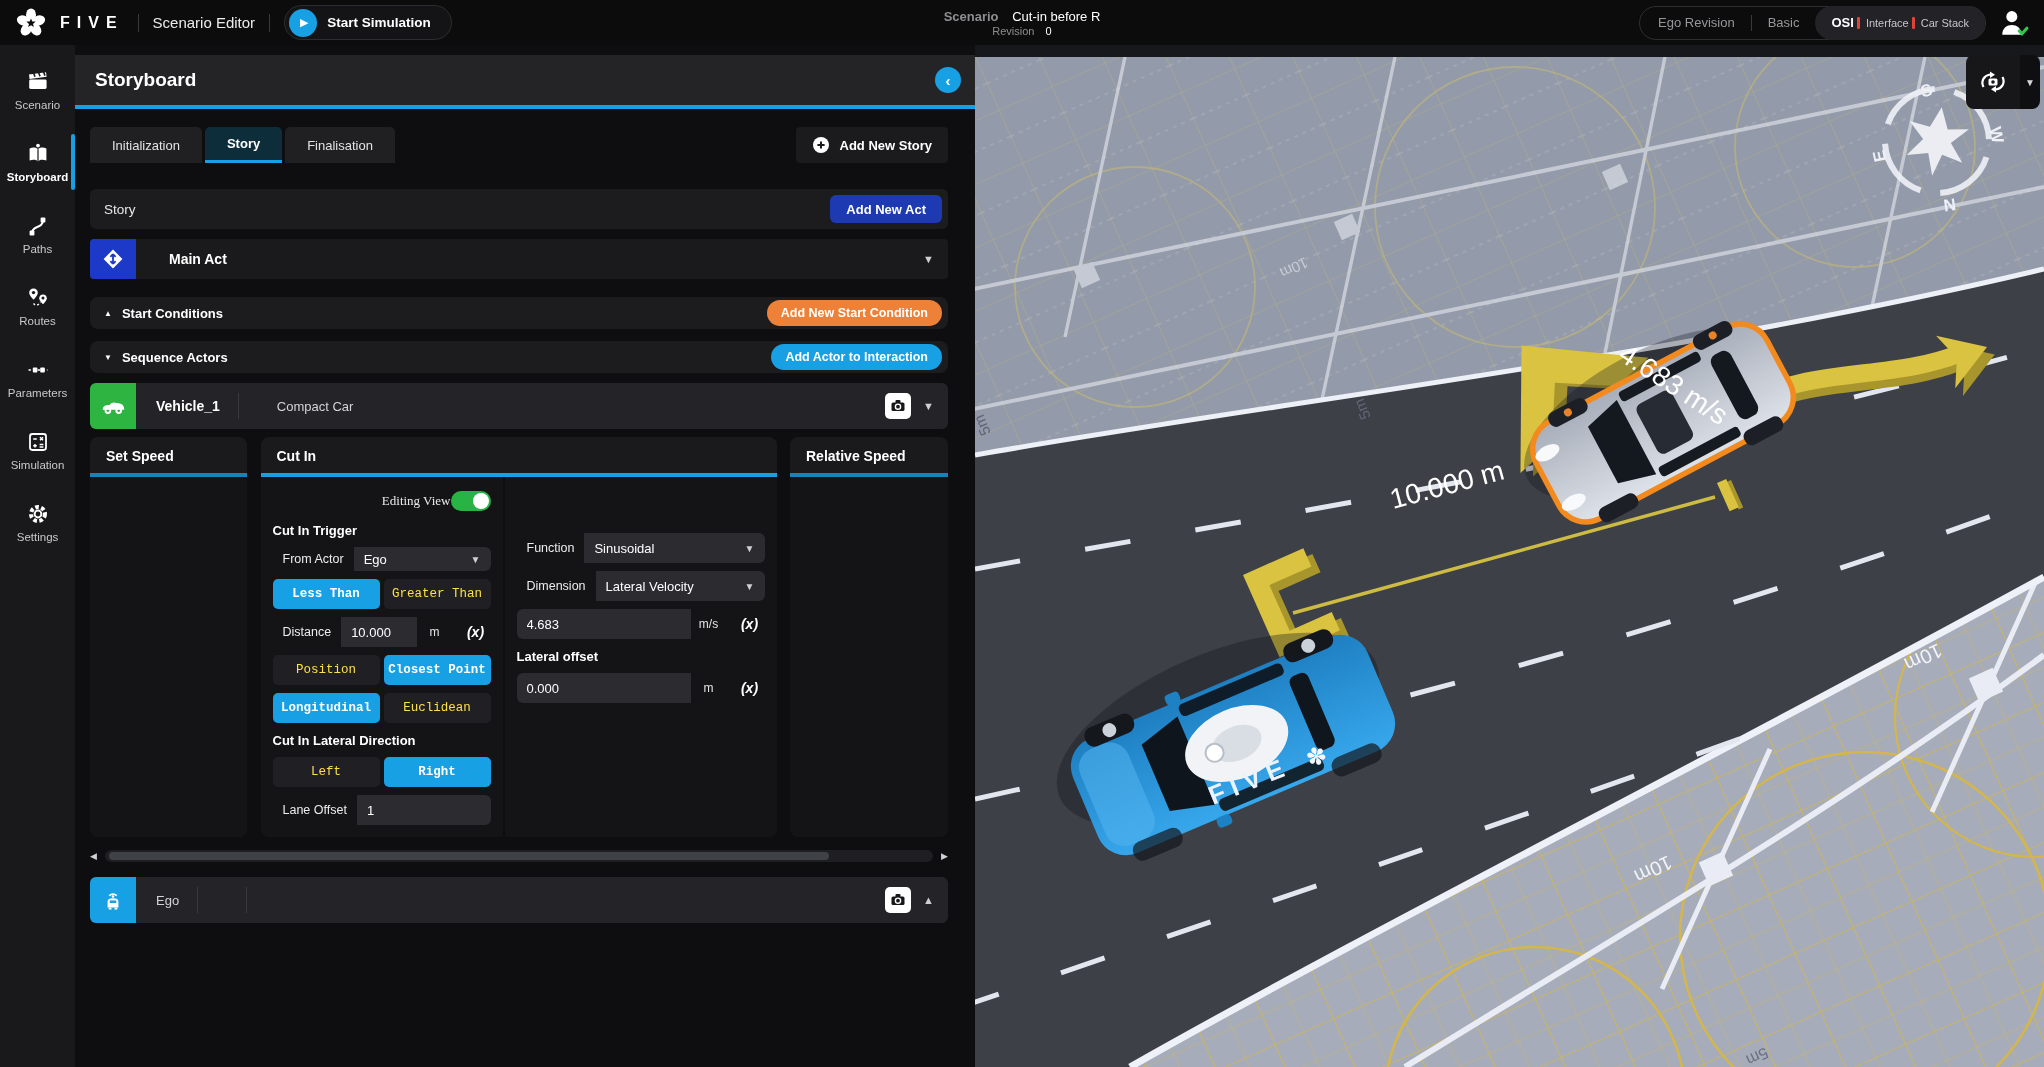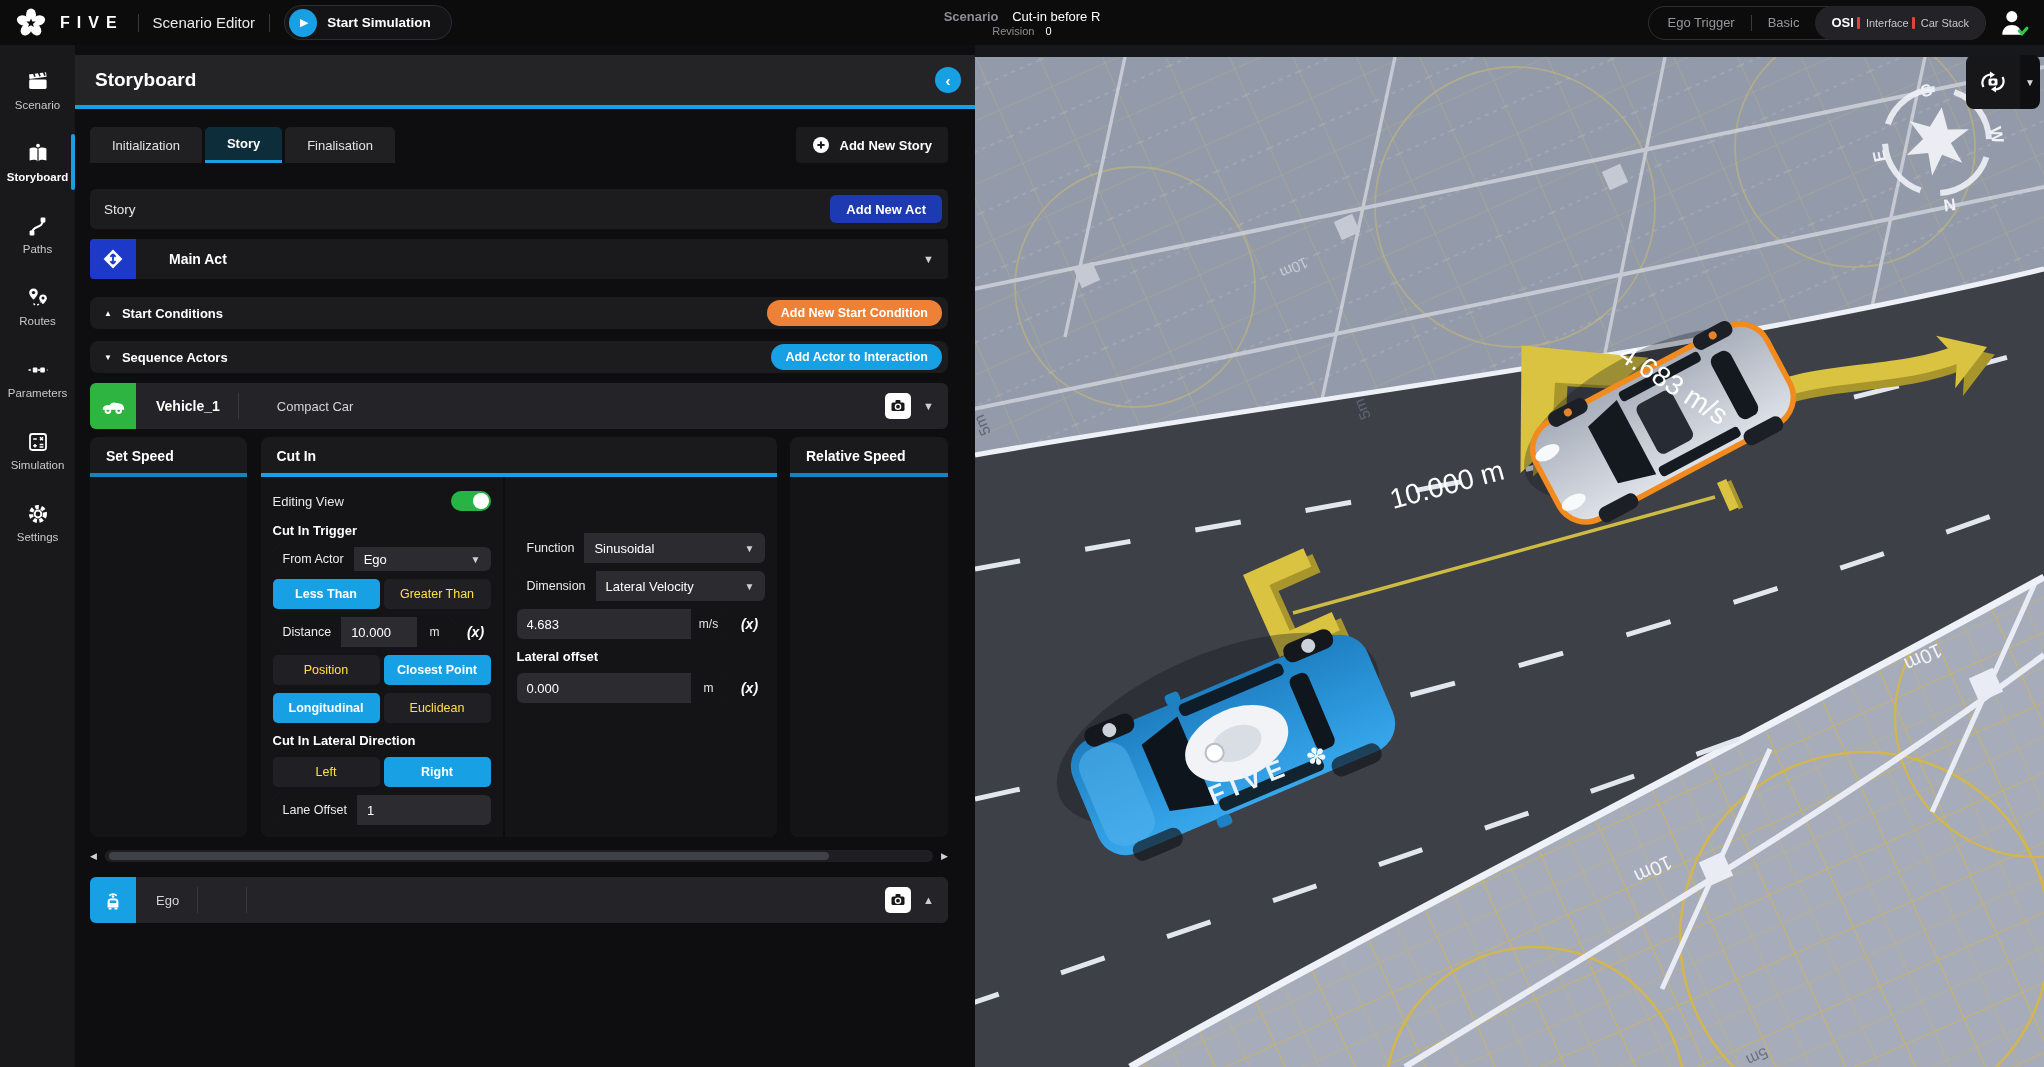"Ego Trigger" span { text: Trigger -> Revision }
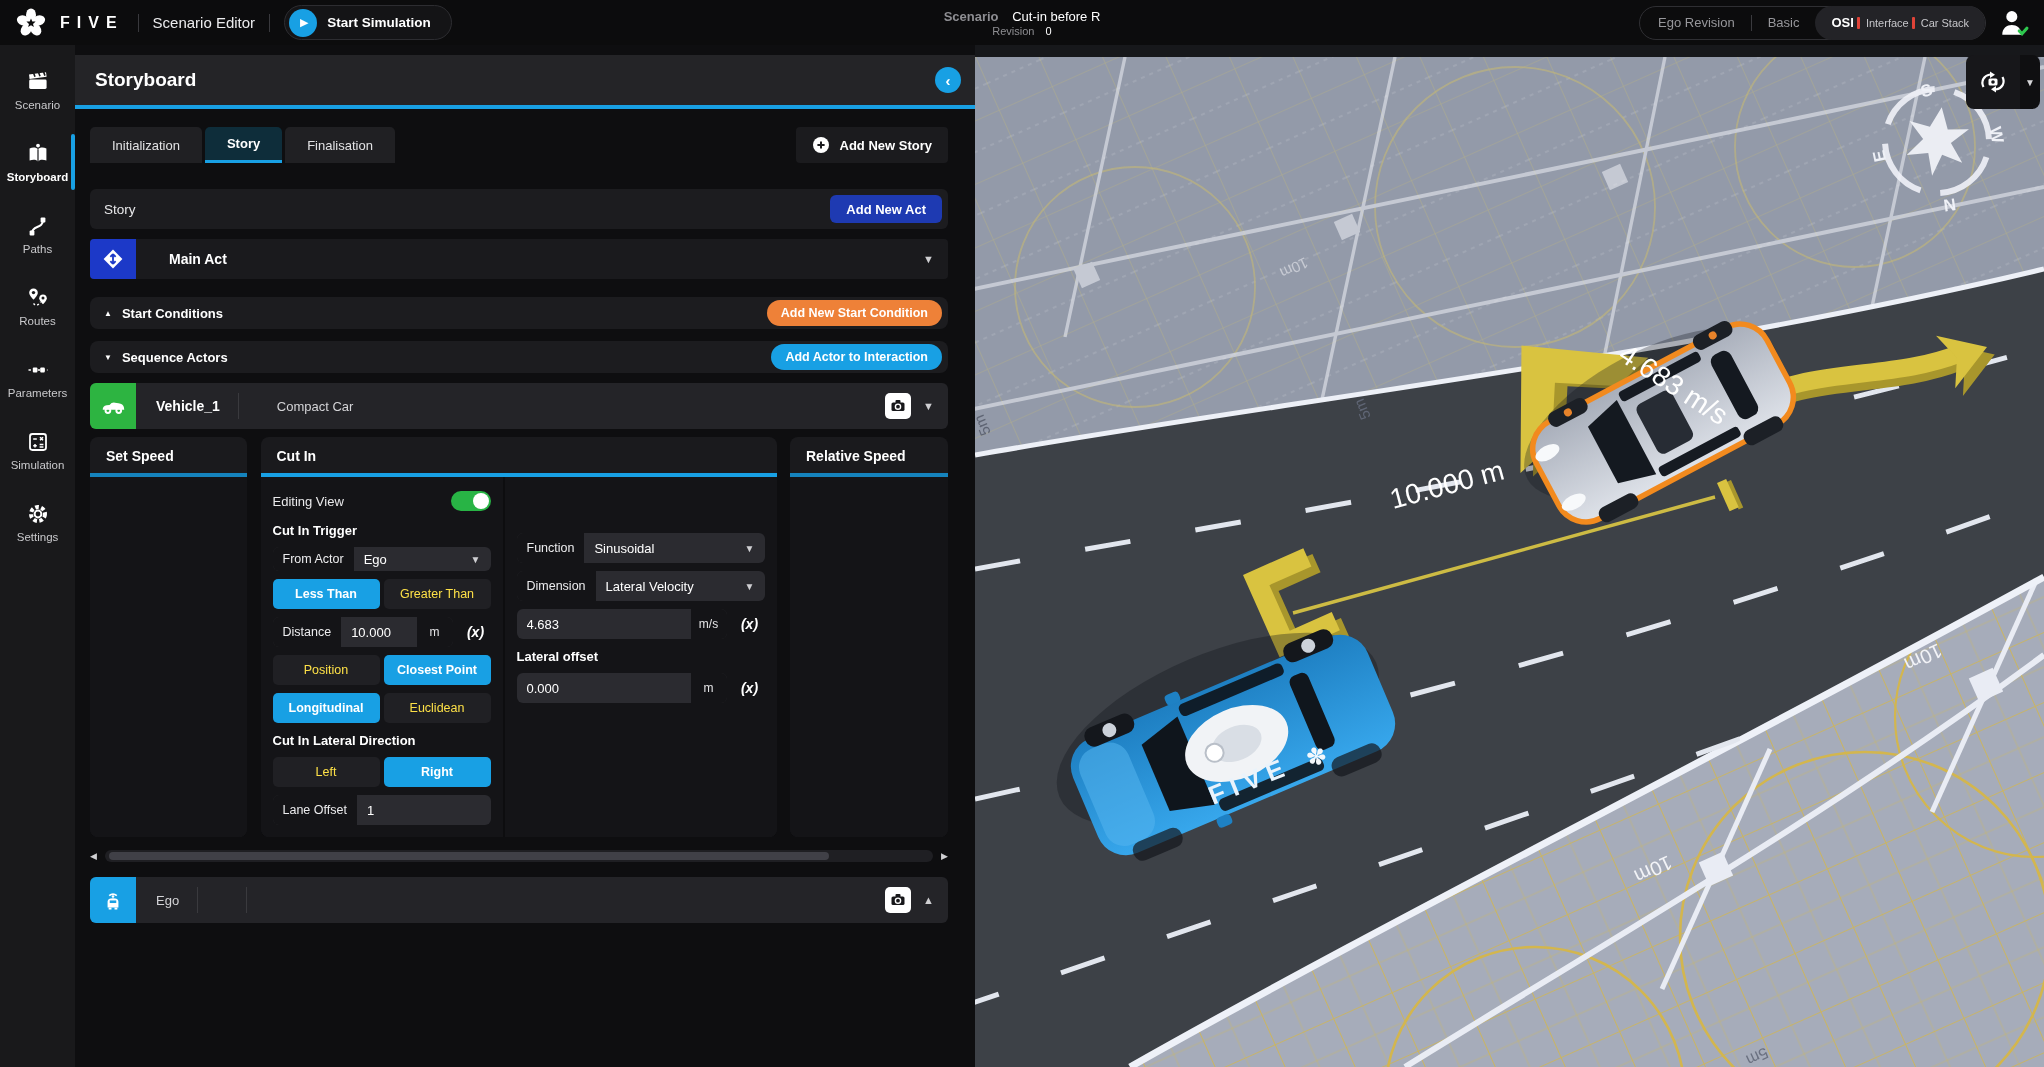"Editing View" .ev-row { font-family: none -> Liberation Serif, serif; justify-content: space-between -> flex-end }
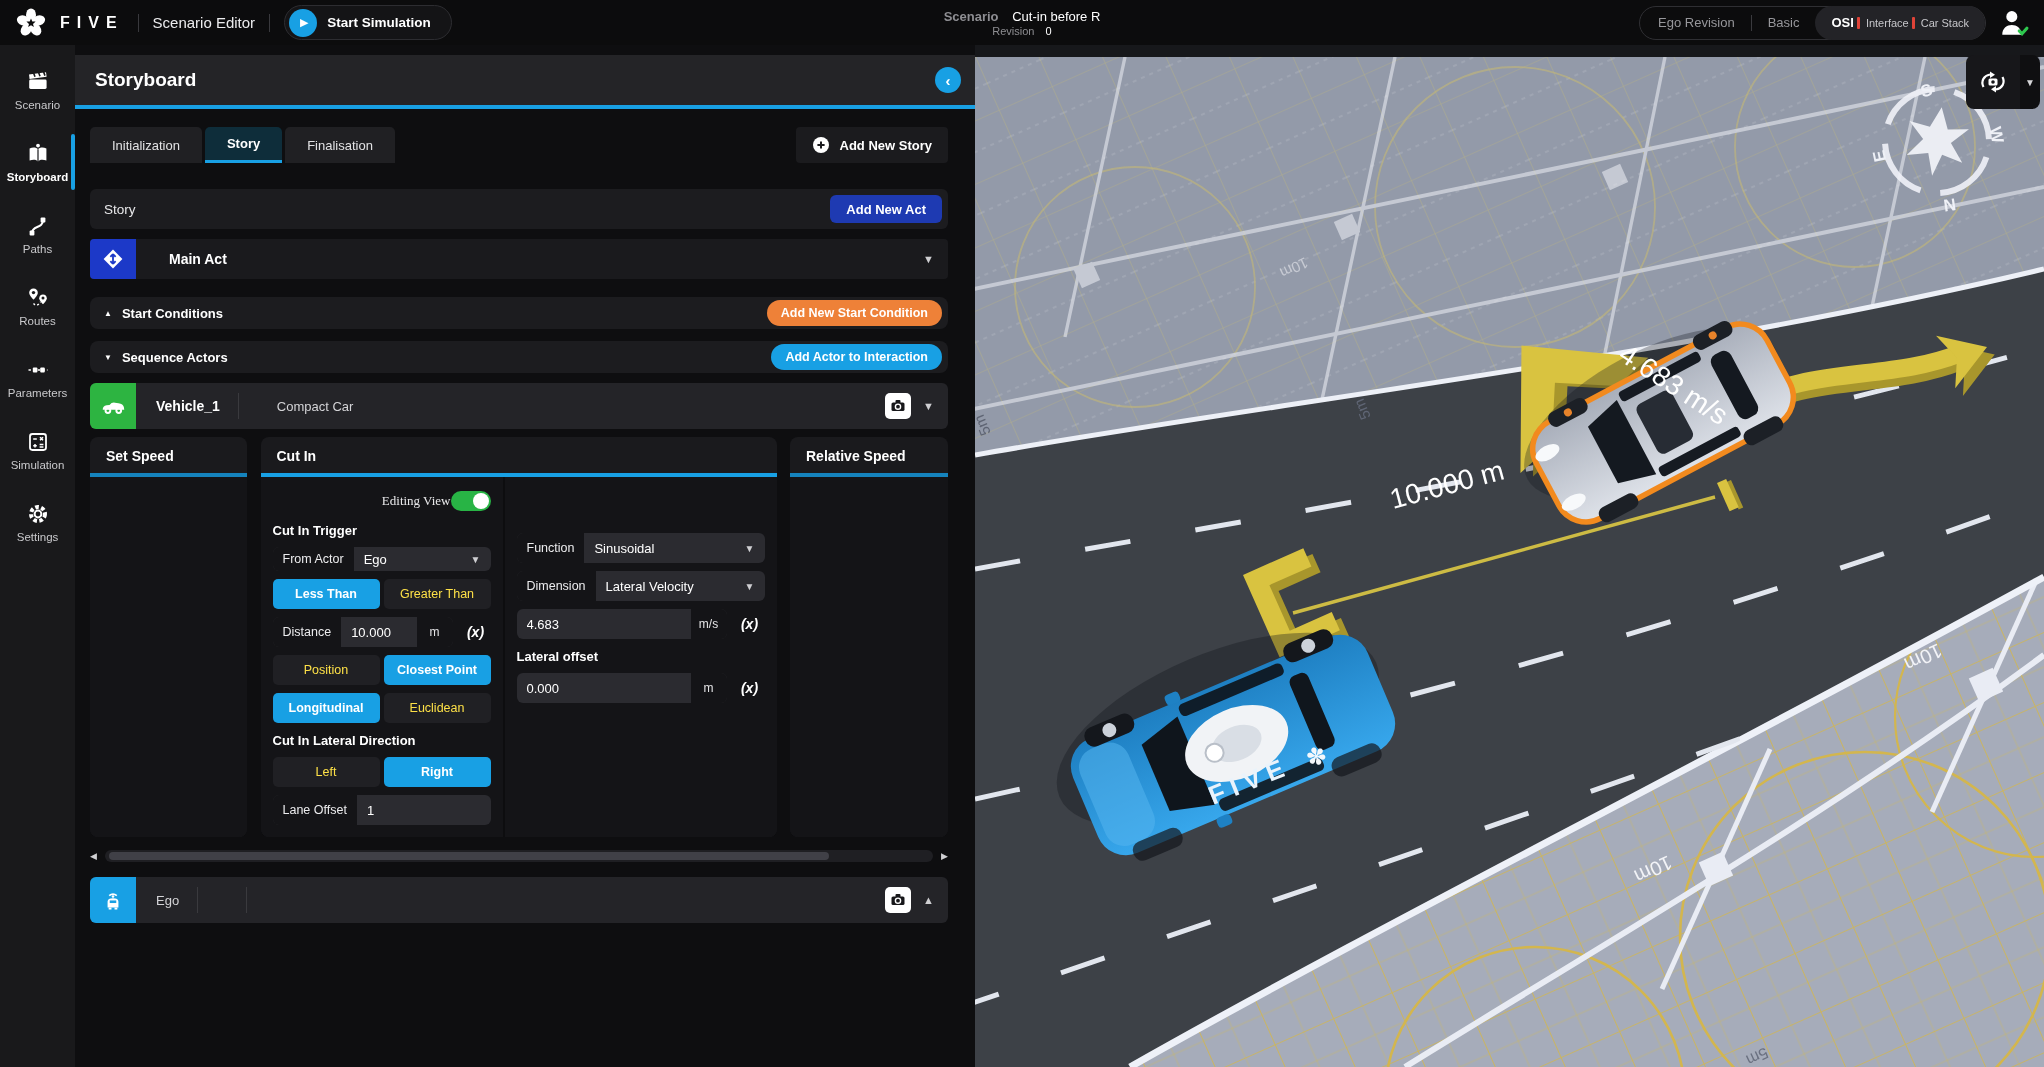"Less Than" .seg2 { font-family: none -> Liberation Mono, monospace }
